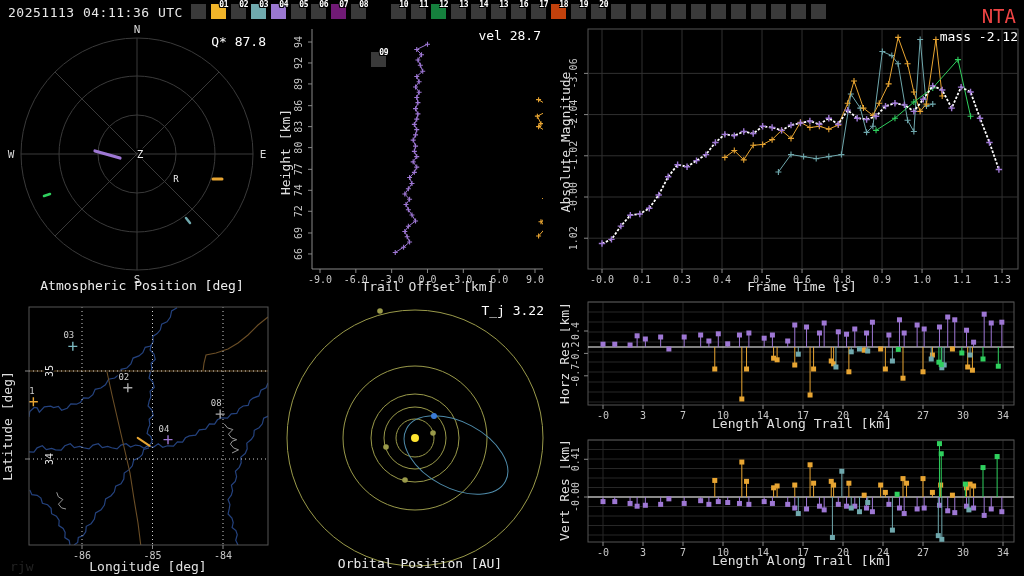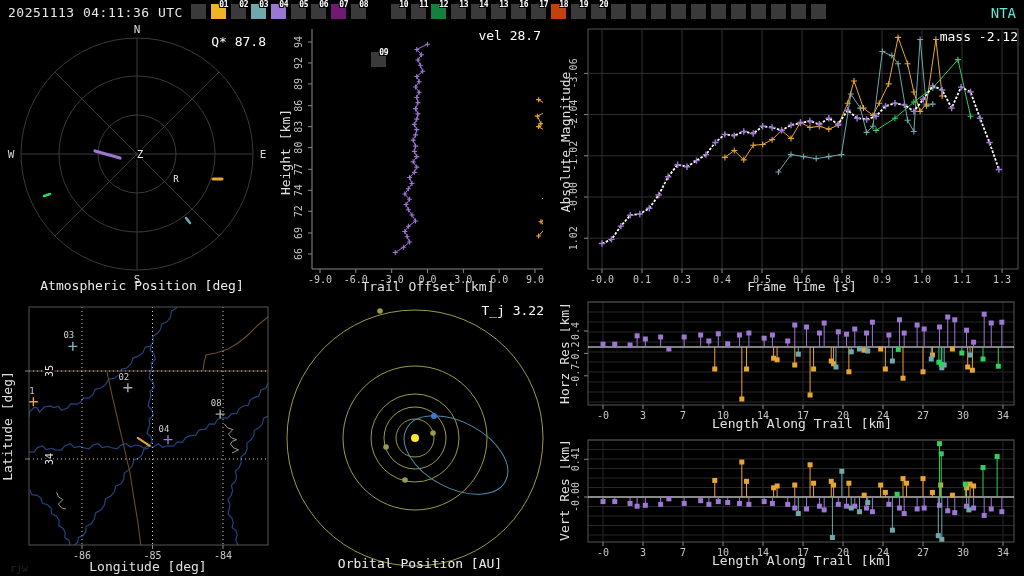"NTA" .nta { color: #5eead4 -> #ef4444; font-size: 14px -> 19px }
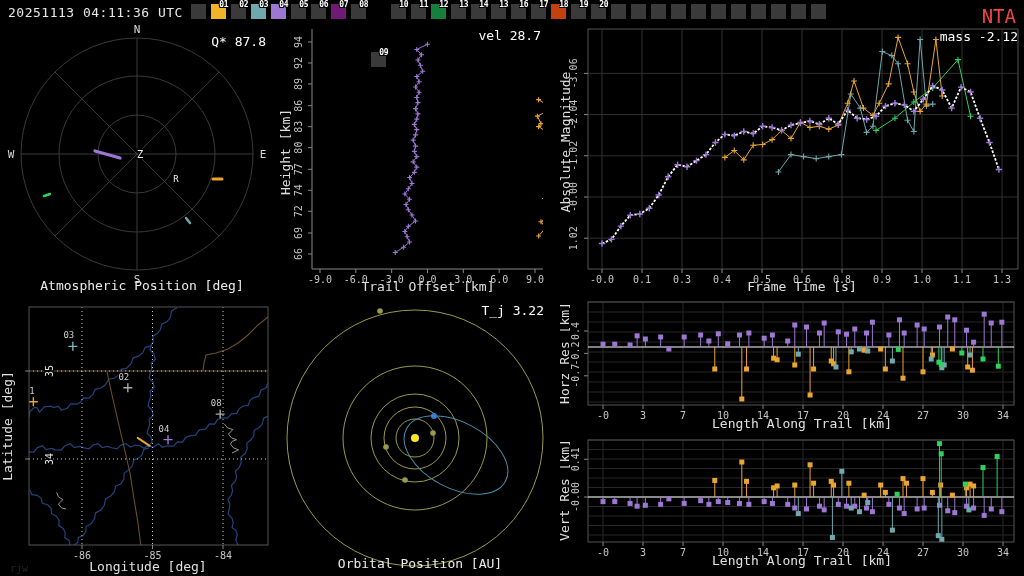"rjw" .watermark { font-size: 10px -> 13px }
